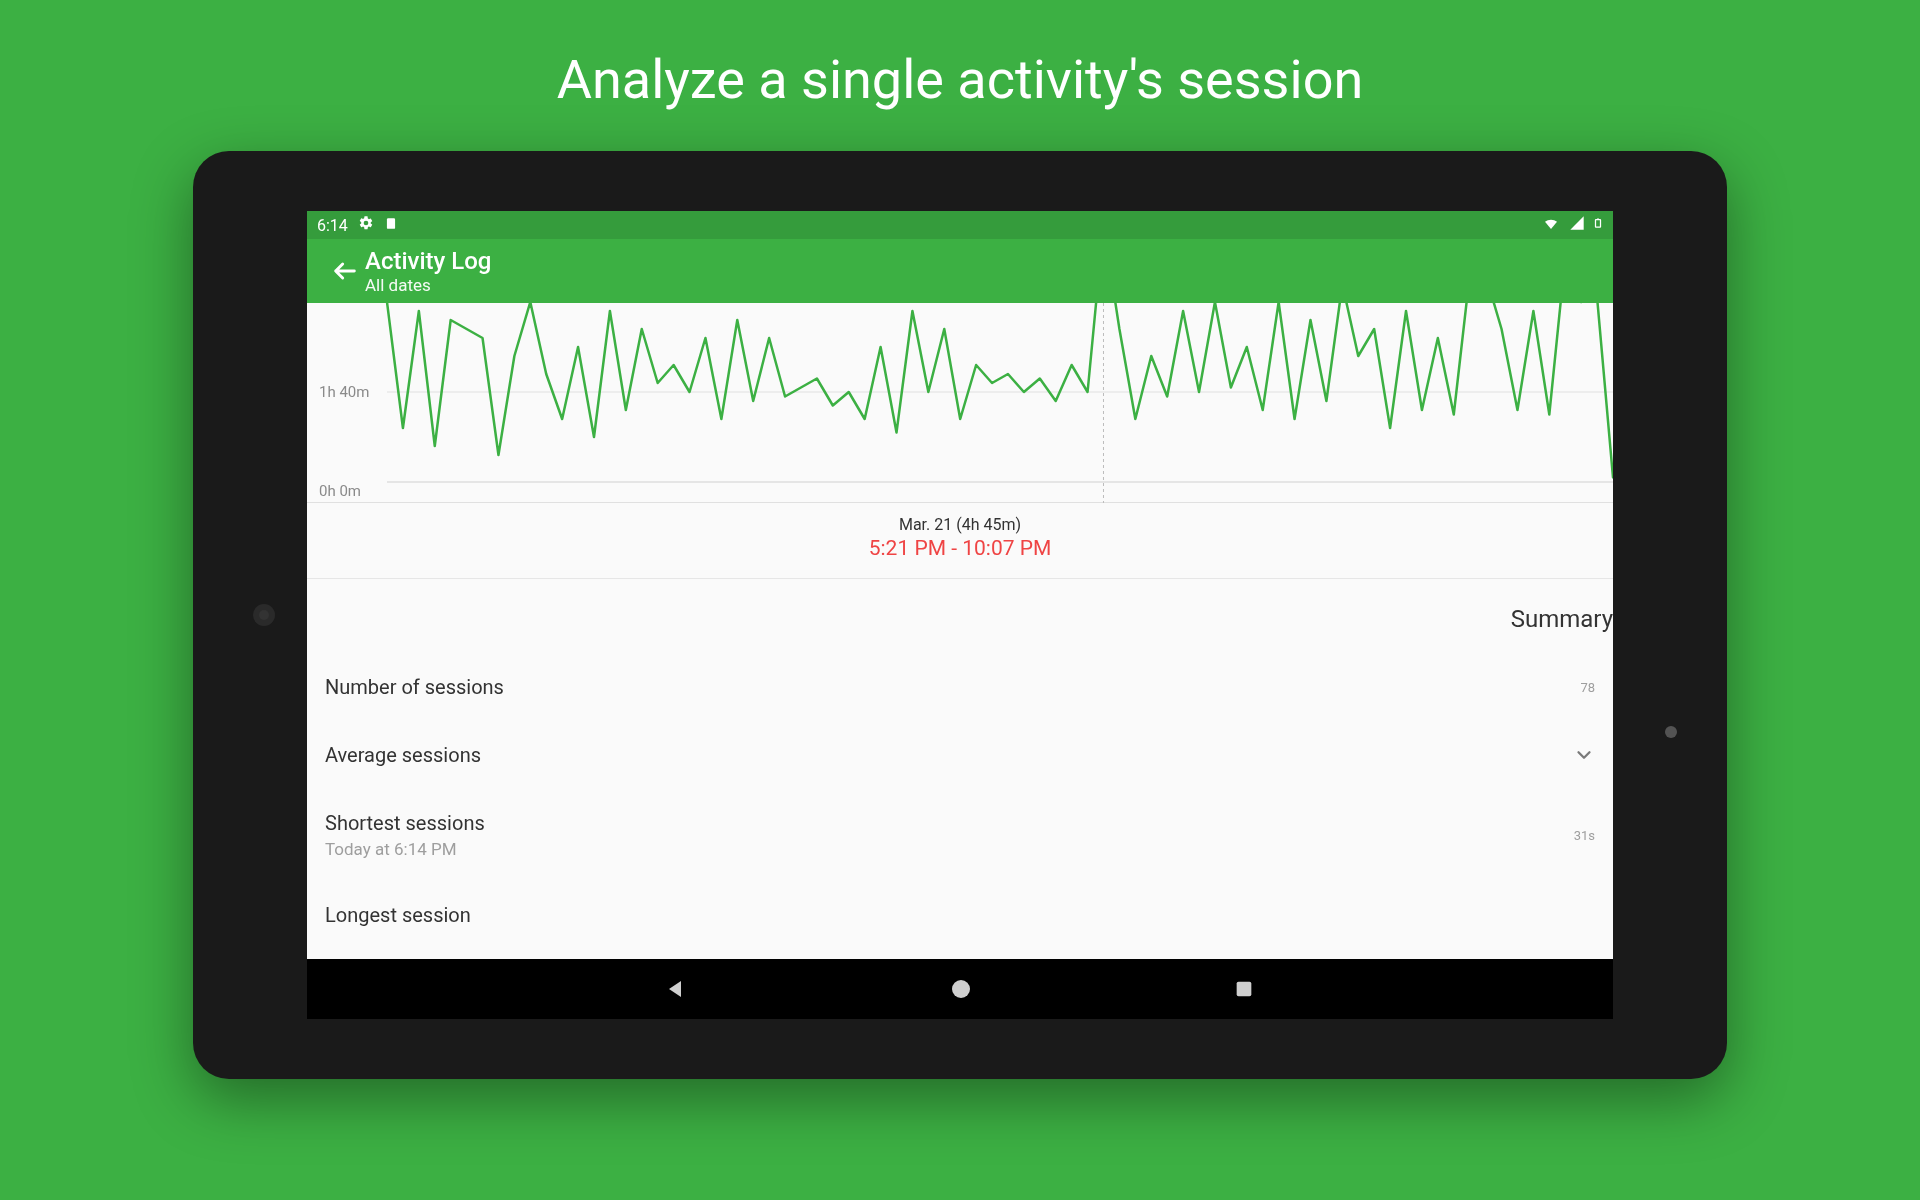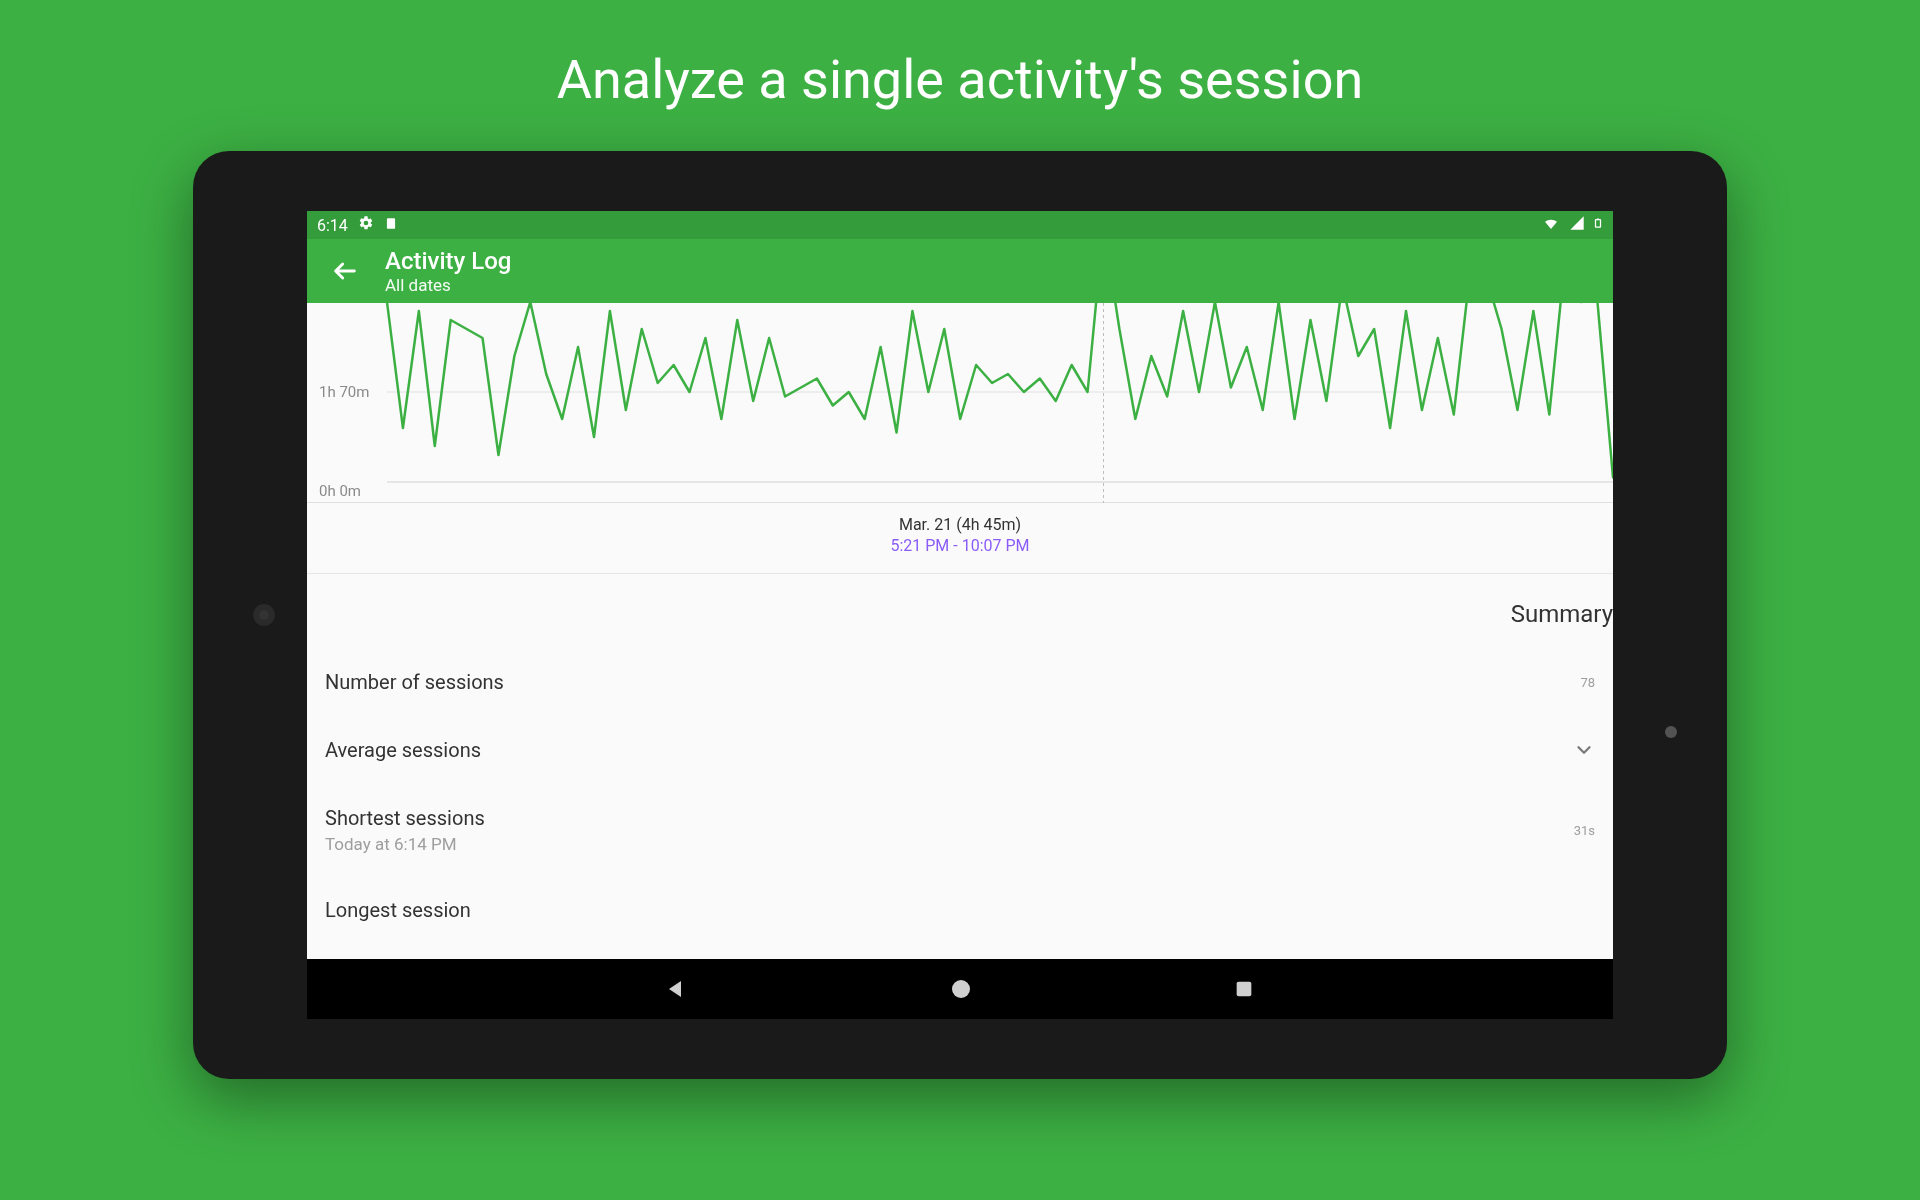"Activity Log" .app-bar-titles { margin-left: 20px -> none }
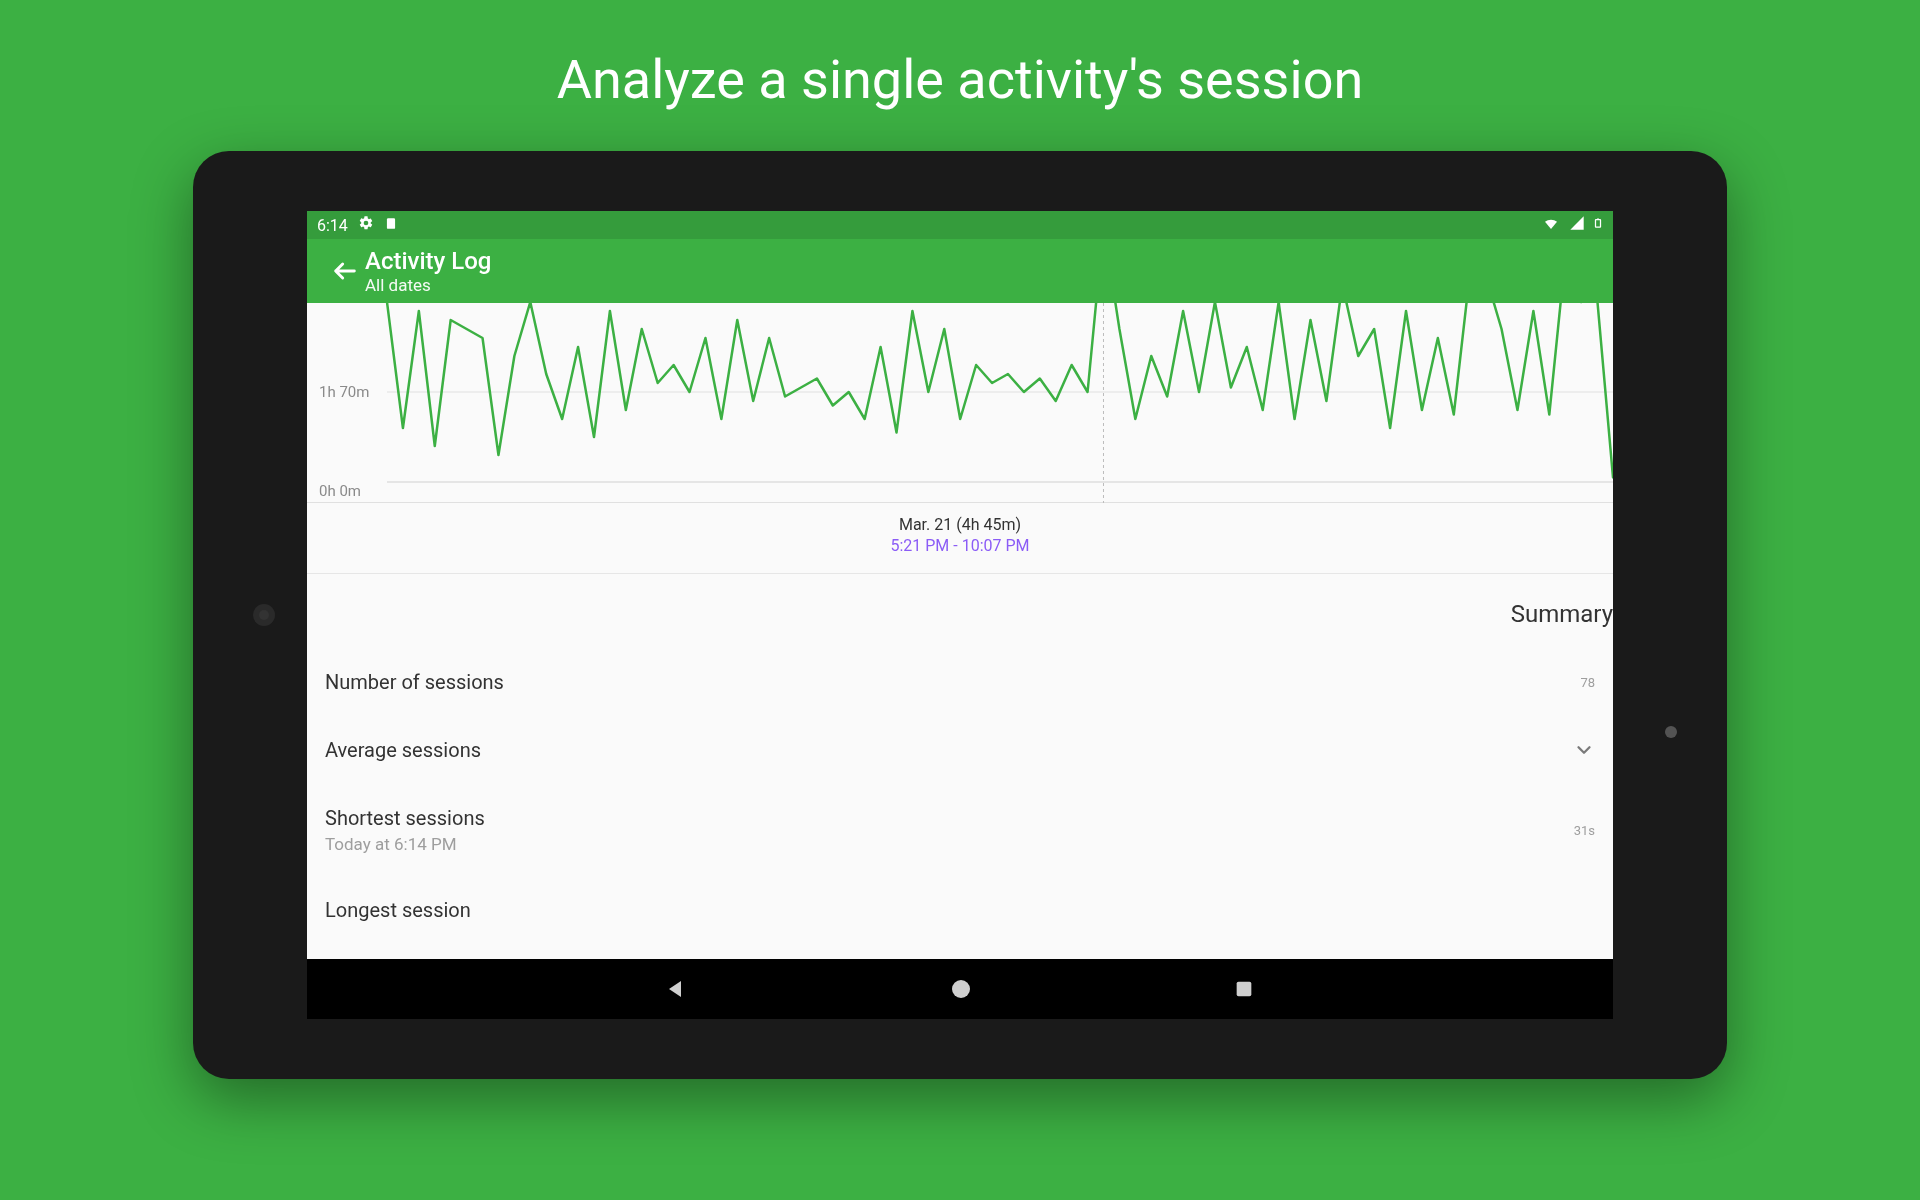"1h 70m" div.chart-ylabel { text: 70m -> 40m }
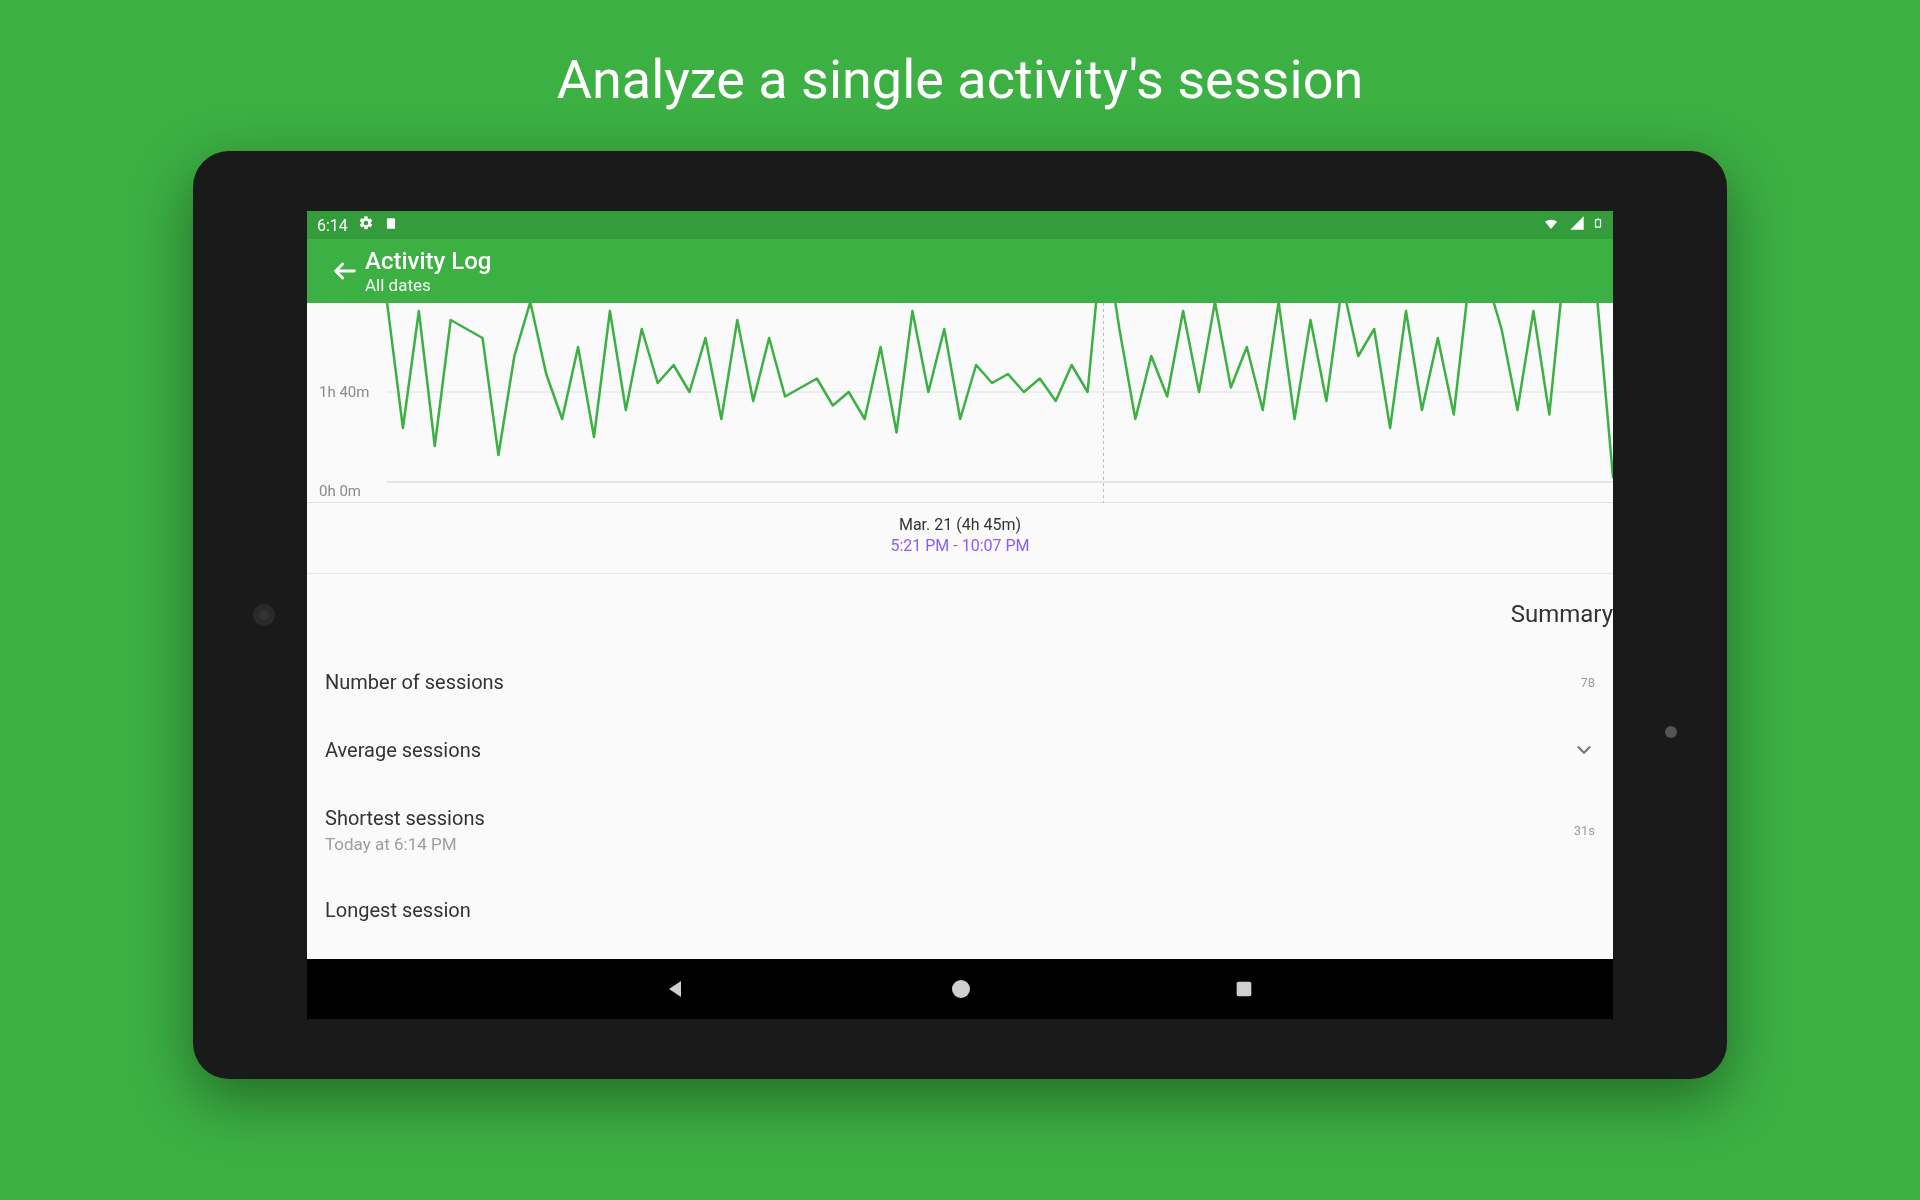"5:21 PM - 10:07 PM" .chart-caption .line2 { color: #8b5cf6 -> #ef4444; font-size: 16px -> 21px }
